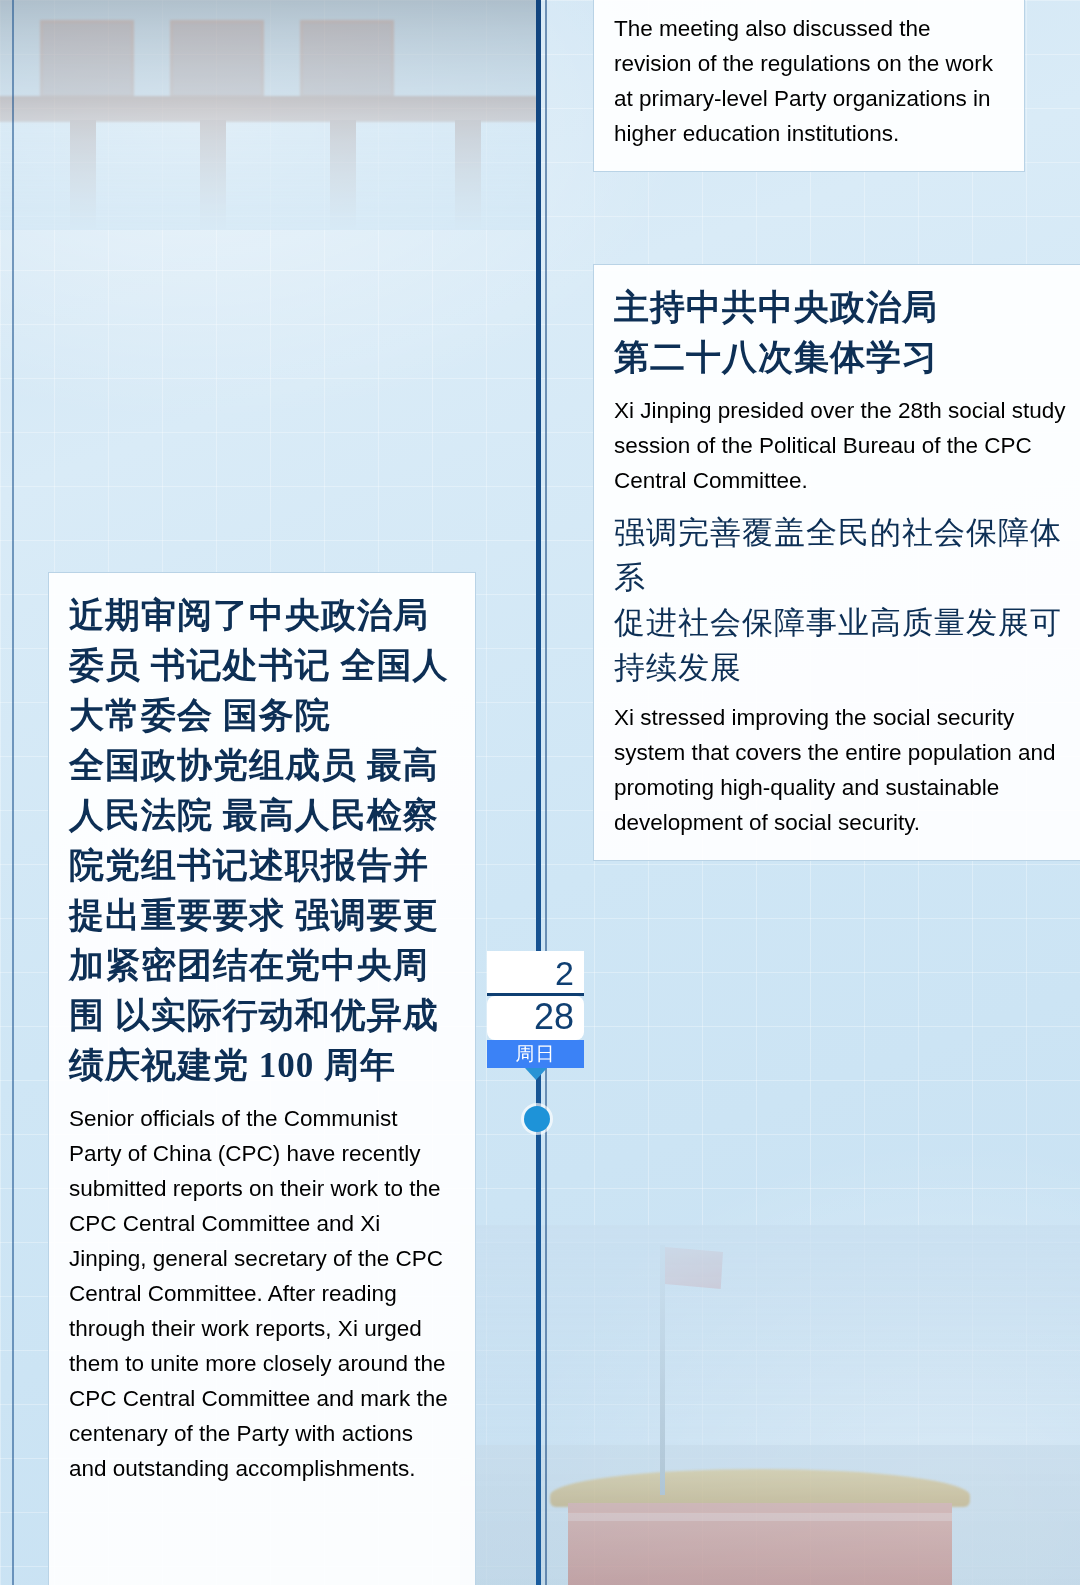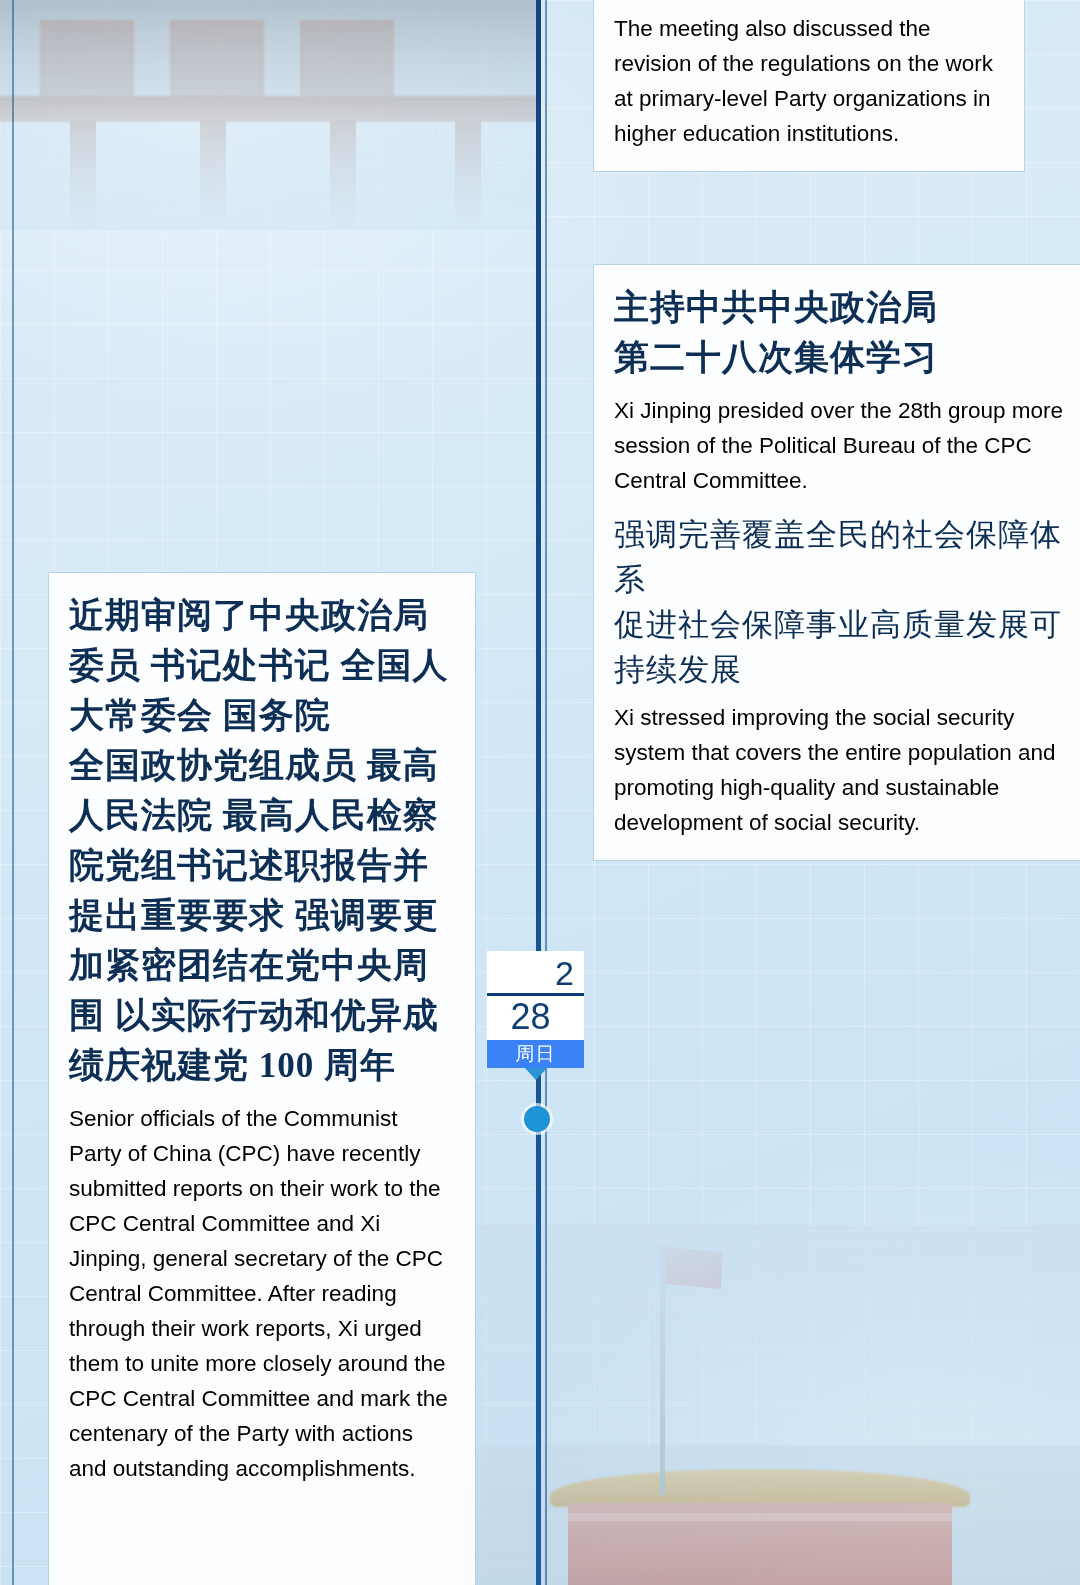"Xi Jinping presided over the" p.en { text: group more -> social study }
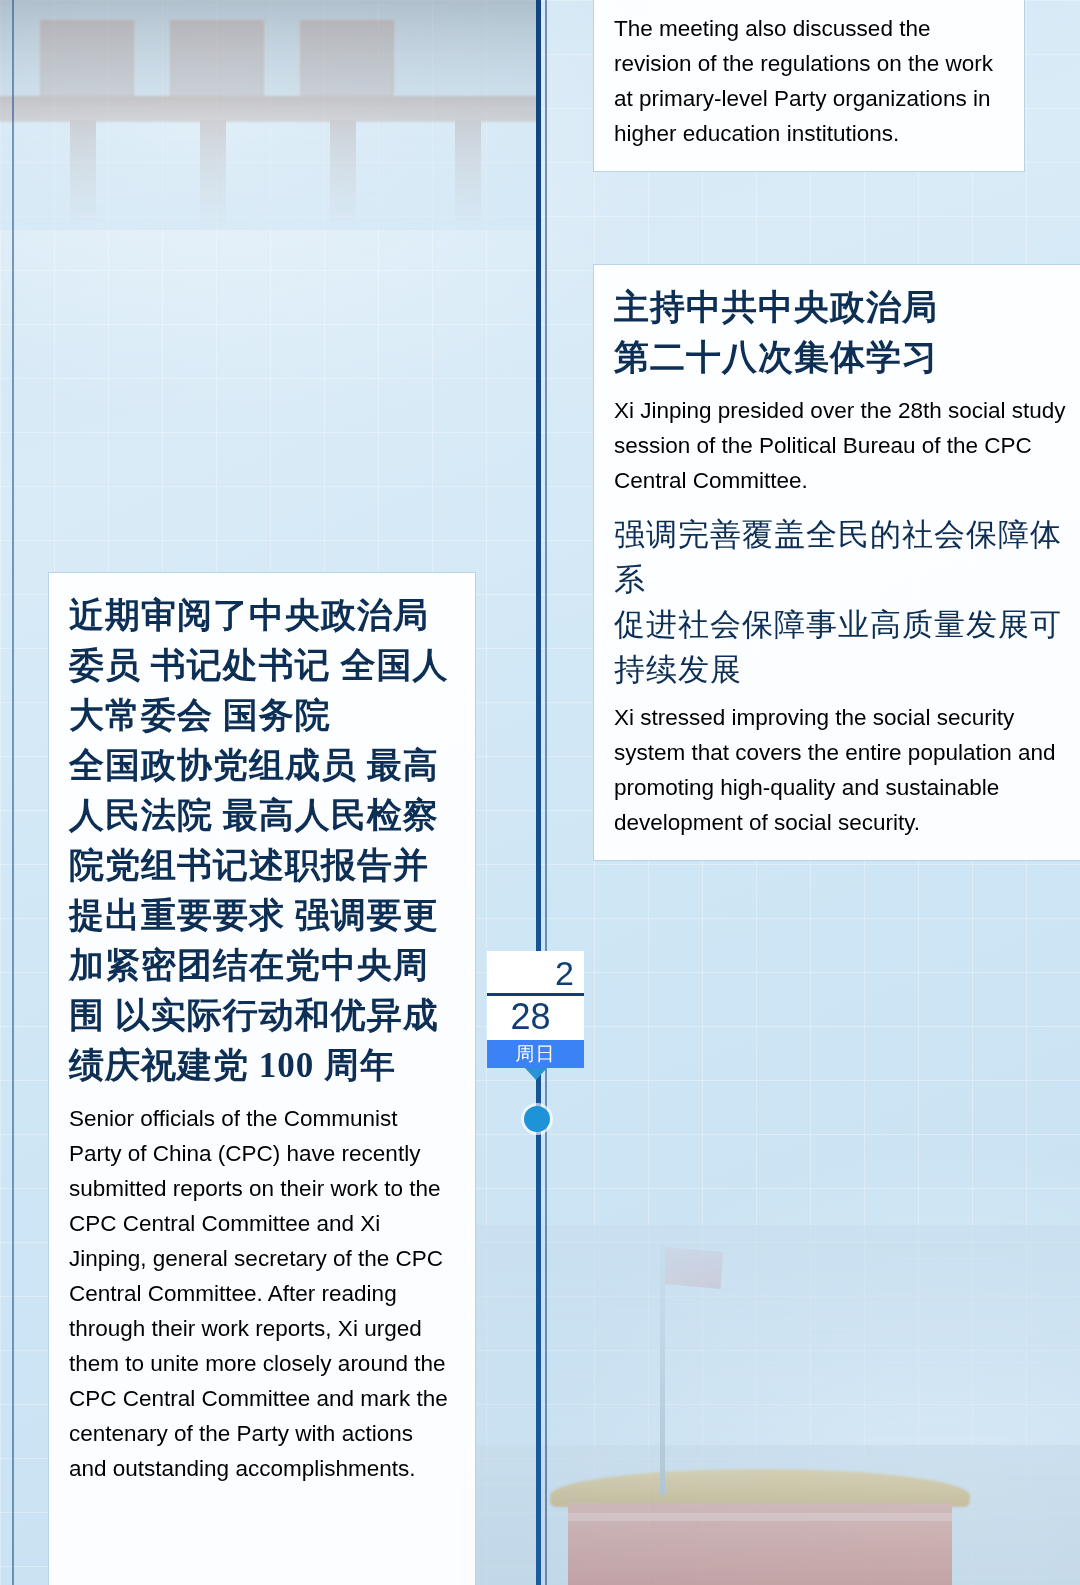"强调完善覆盖全民的社会保障体系" .zh { font-family: Liberation Sans, sans-serif -> Liberation Mono, monospace }
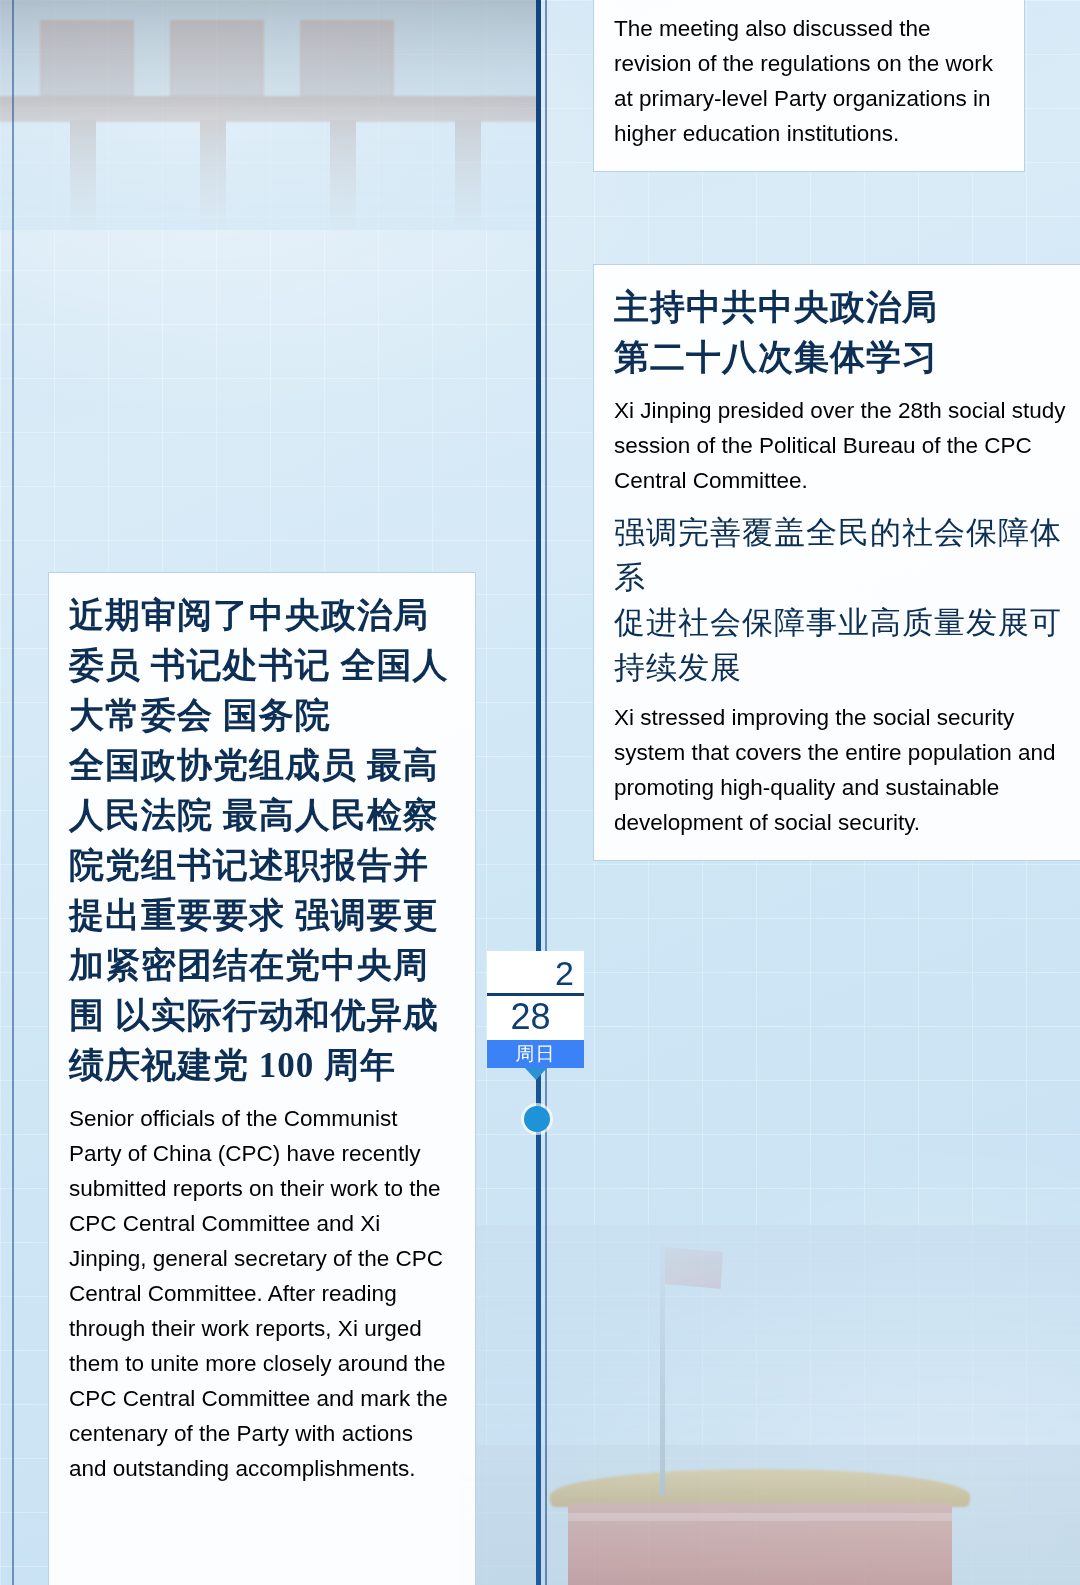"28" .date-badge .day { border-radius: none -> 8px; text-align: none -> right }
